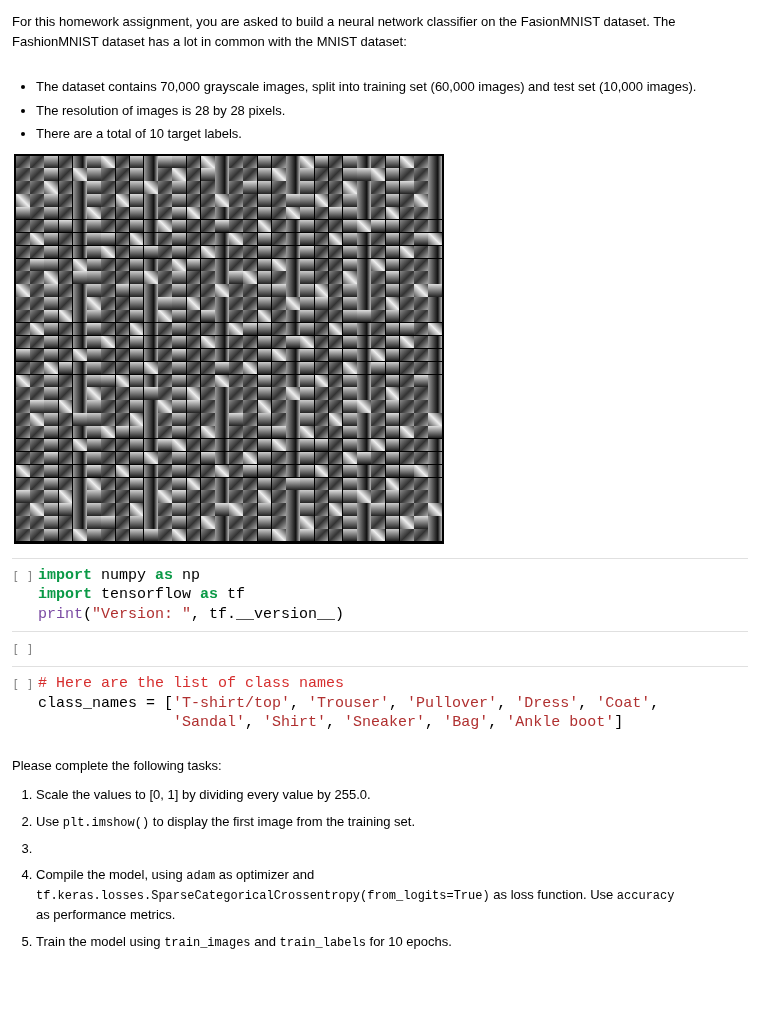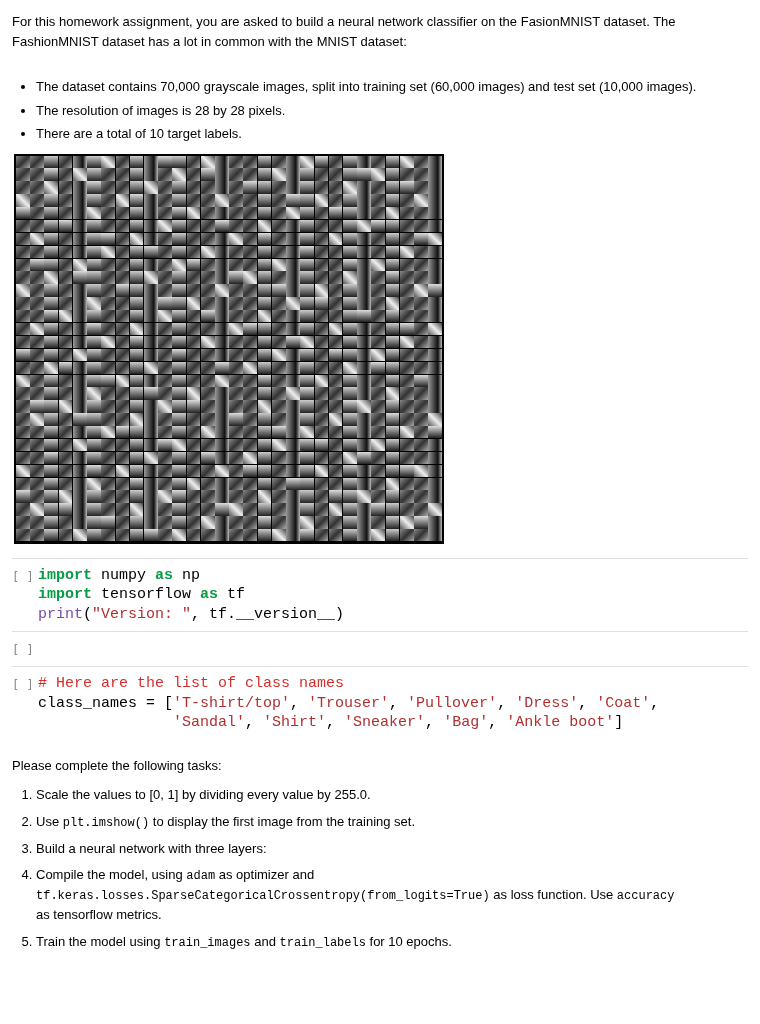"Build a neural network with" span { html: <span>Build a neural network with three layers:</span> -> none }
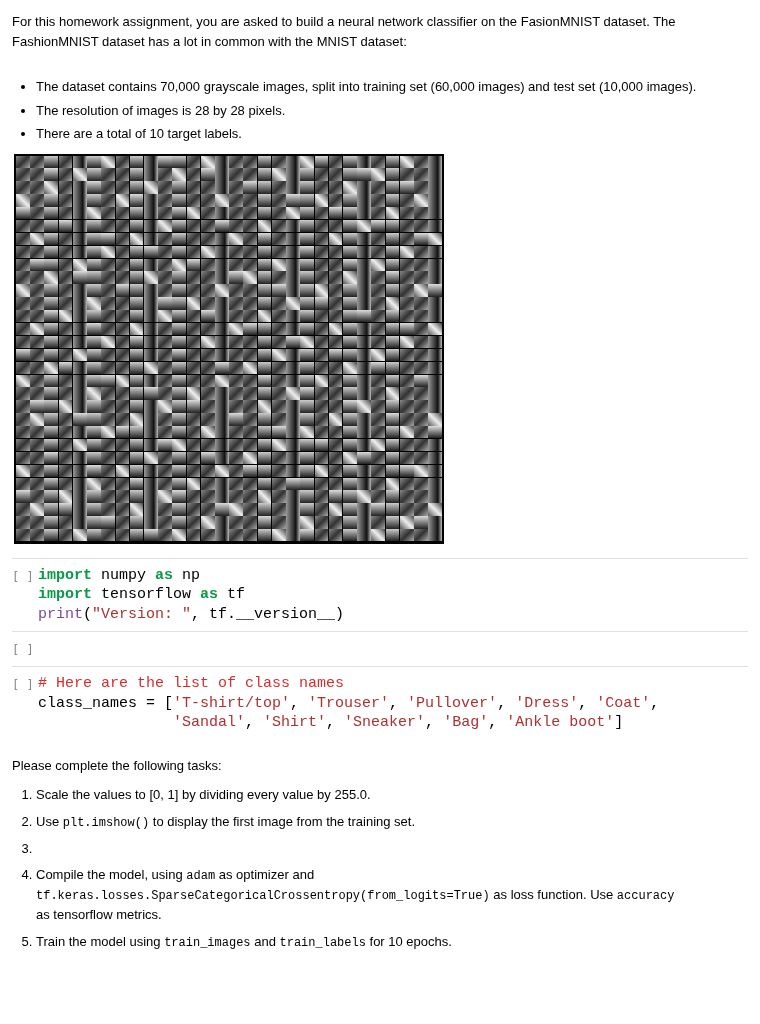"as tensorflow metrics." span { text: tensorflow -> performance }
